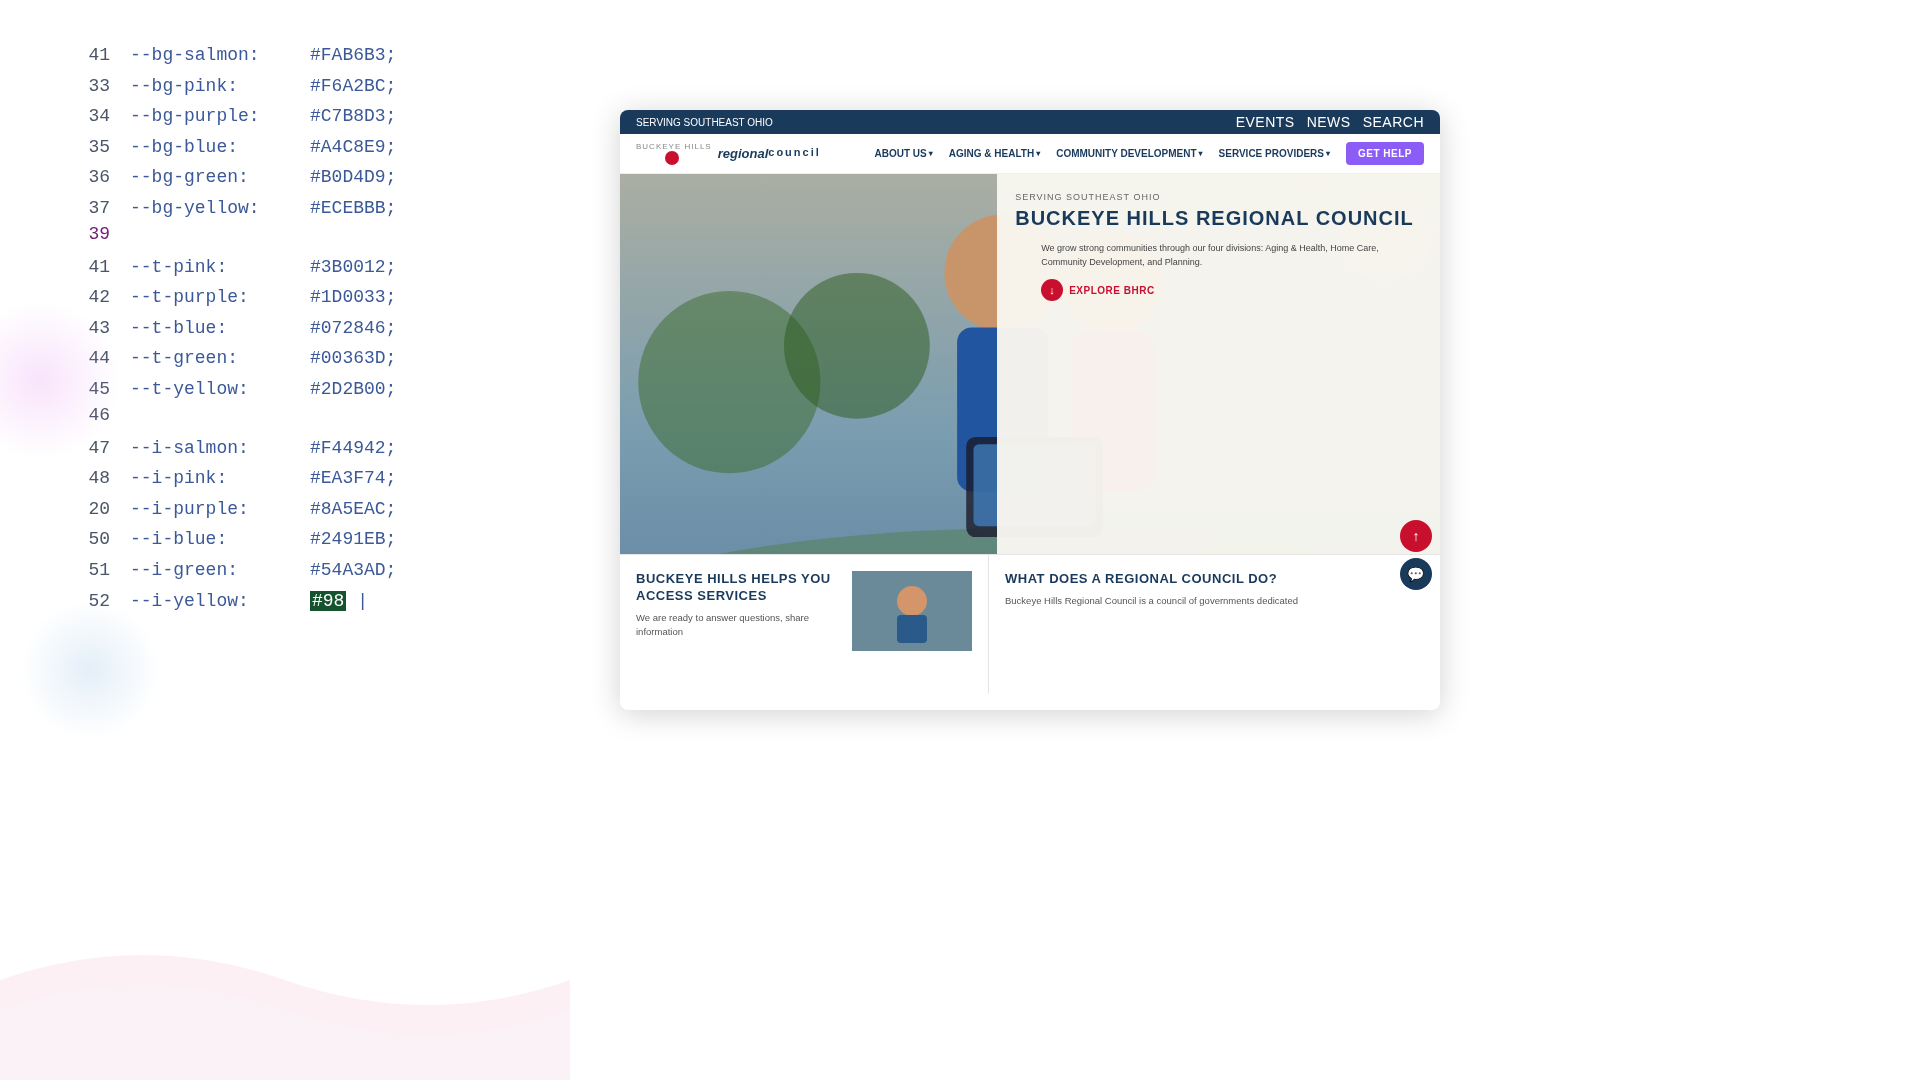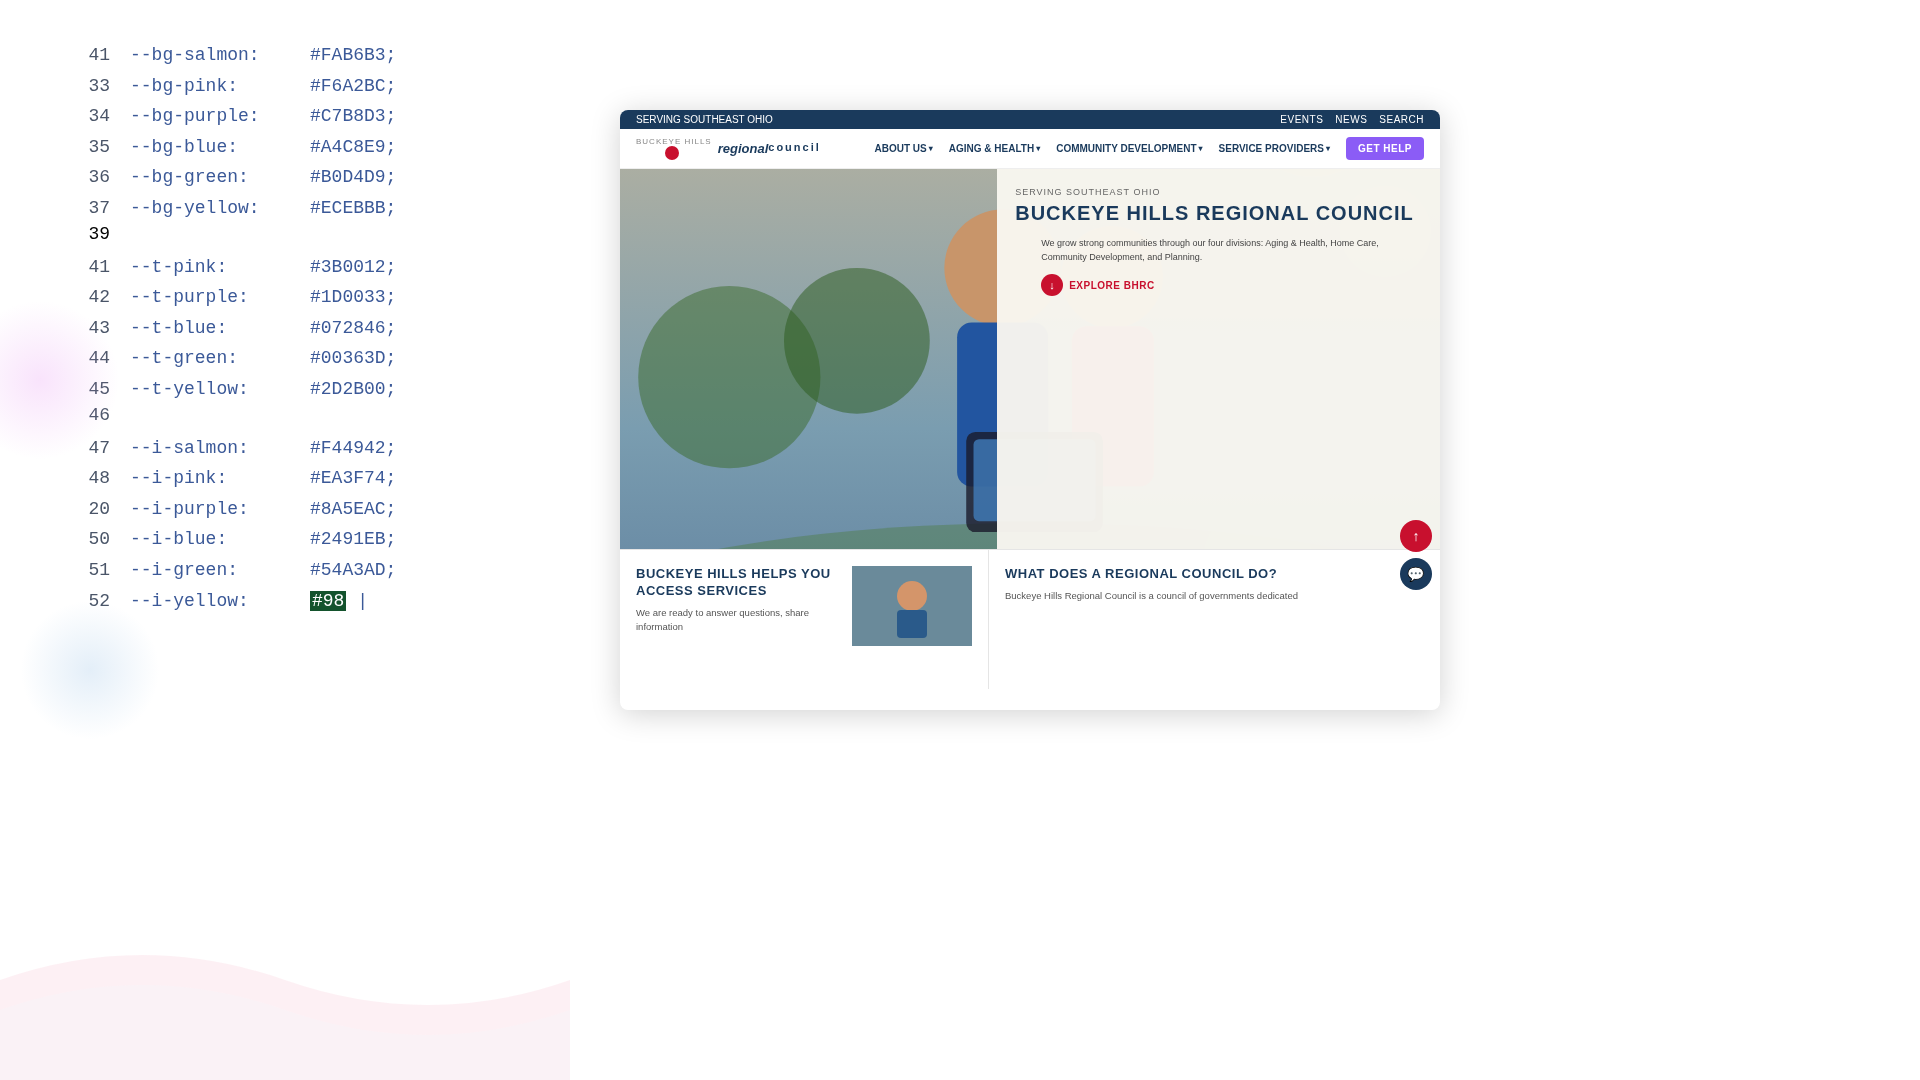"EVENTS" .site-top-bar .top-links { font-size: 10px -> 14px }
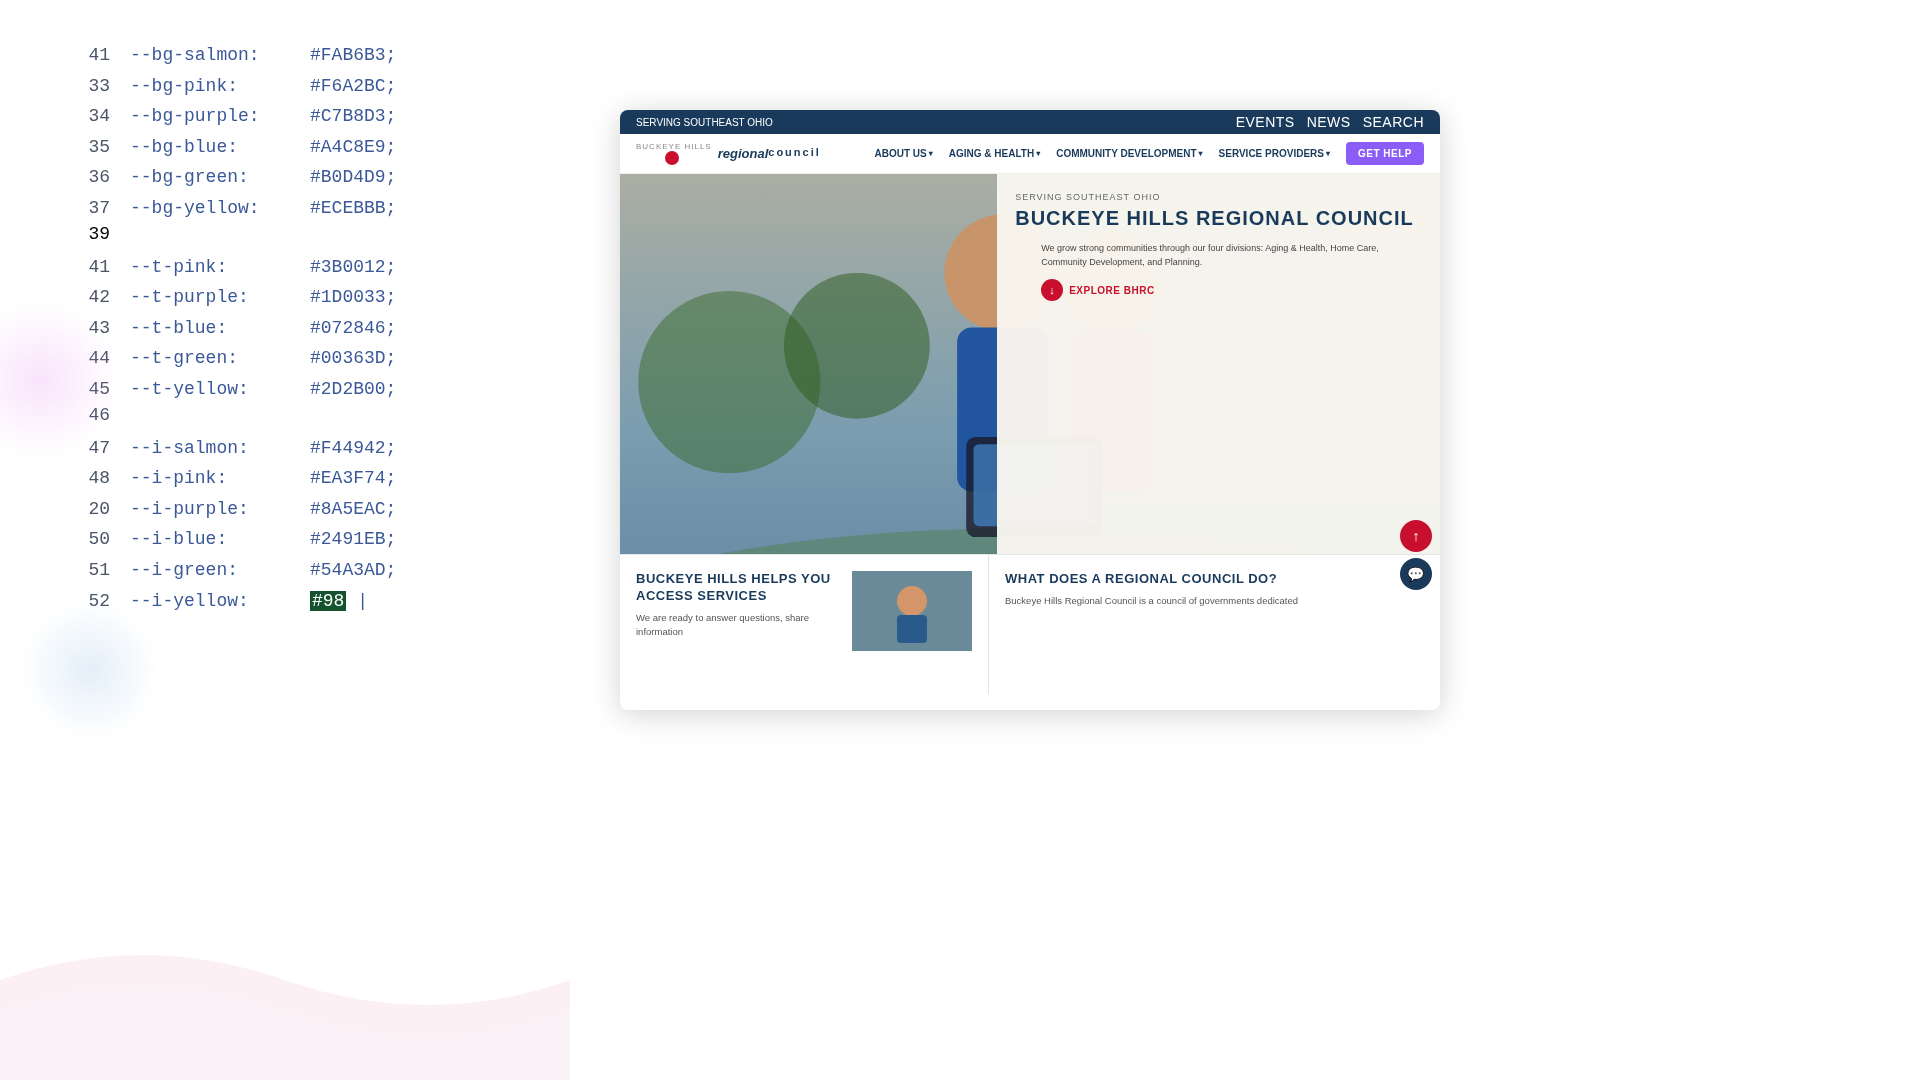"39" span.line-num { color: #000000 -> #701a75 }
